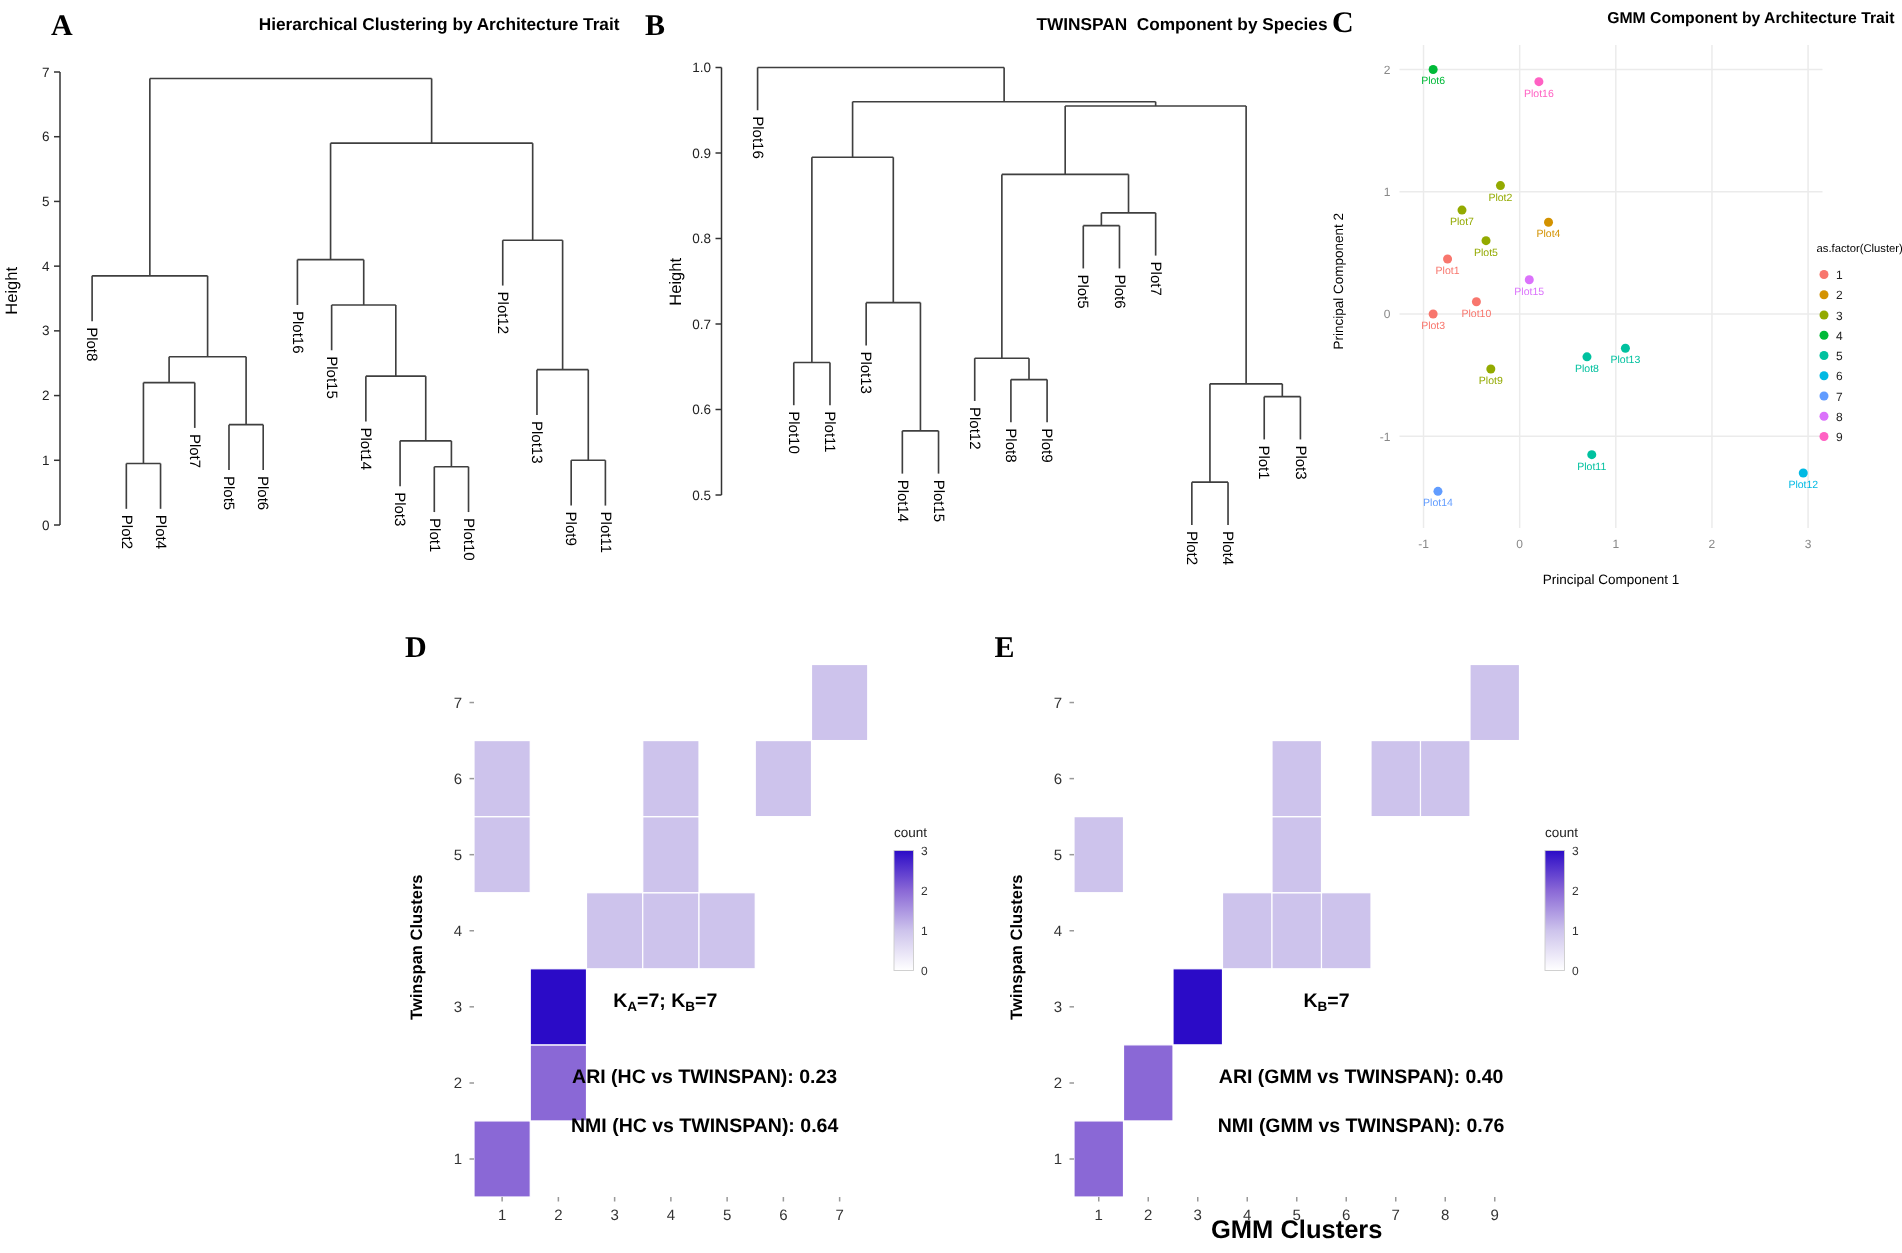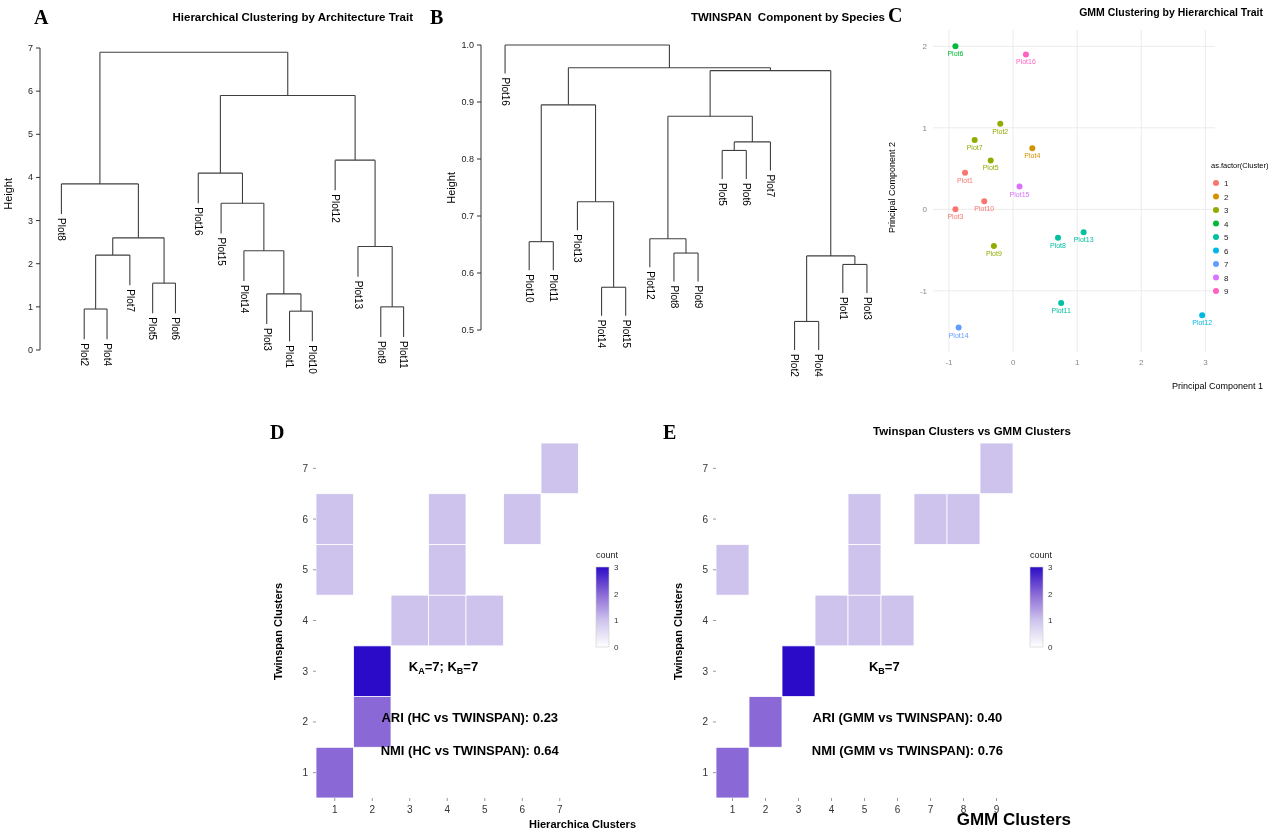"GMM Clustering by Hierarchical Trait" div.panel-title { text: Clustering by Hierarchical -> Component by Architecture }
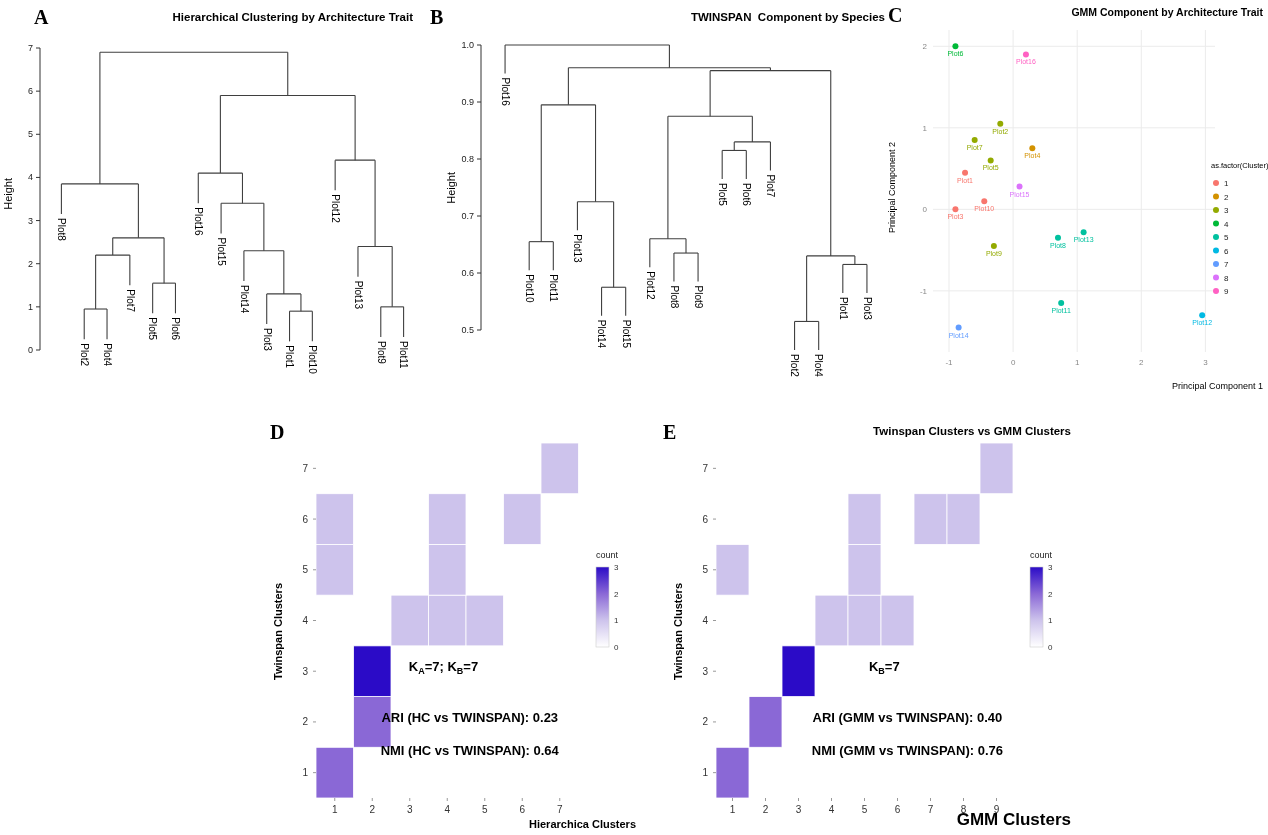"Principal Component 1" .xlab { text-align: right -> center }
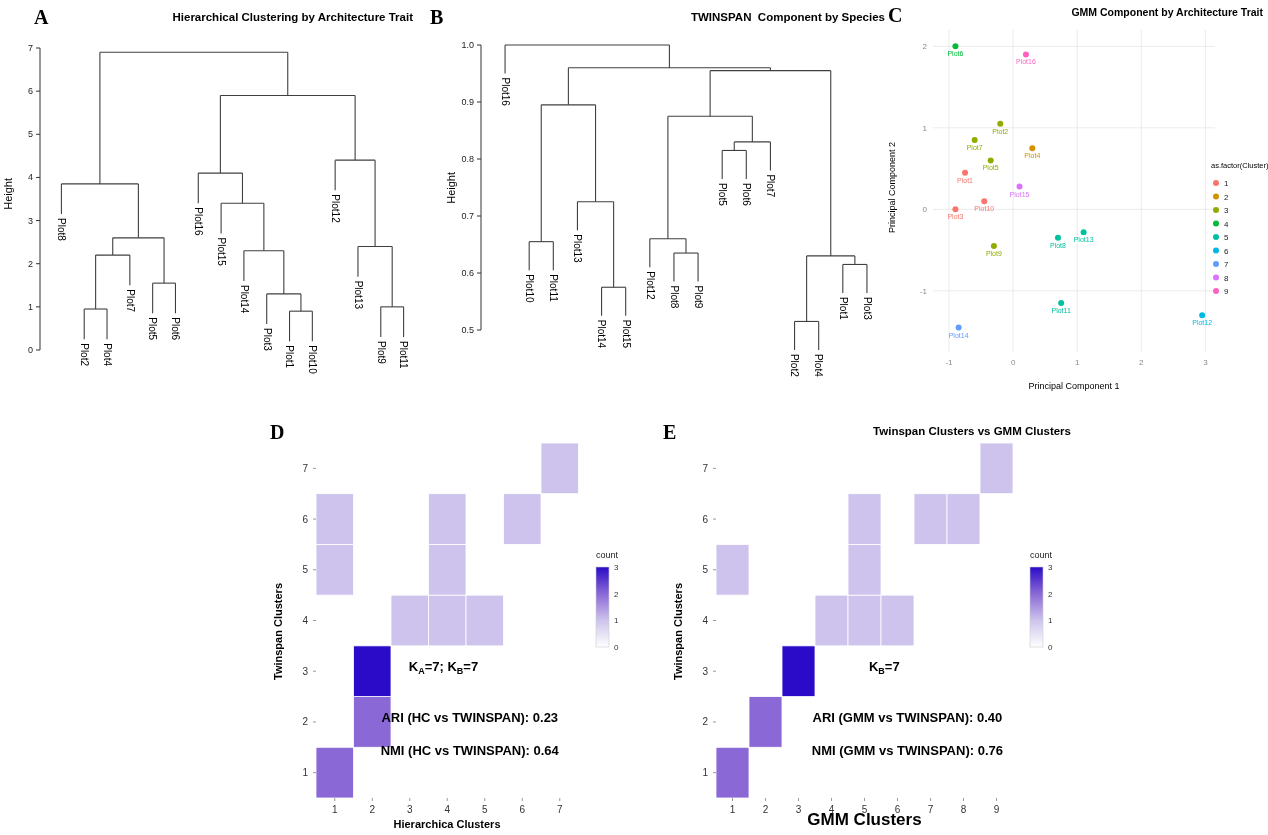"Twinspan Clusters vs GMM Clusters" div.panel-title { html: <div>Twinspan Clusters vs GMM Clusters</div> -> none }
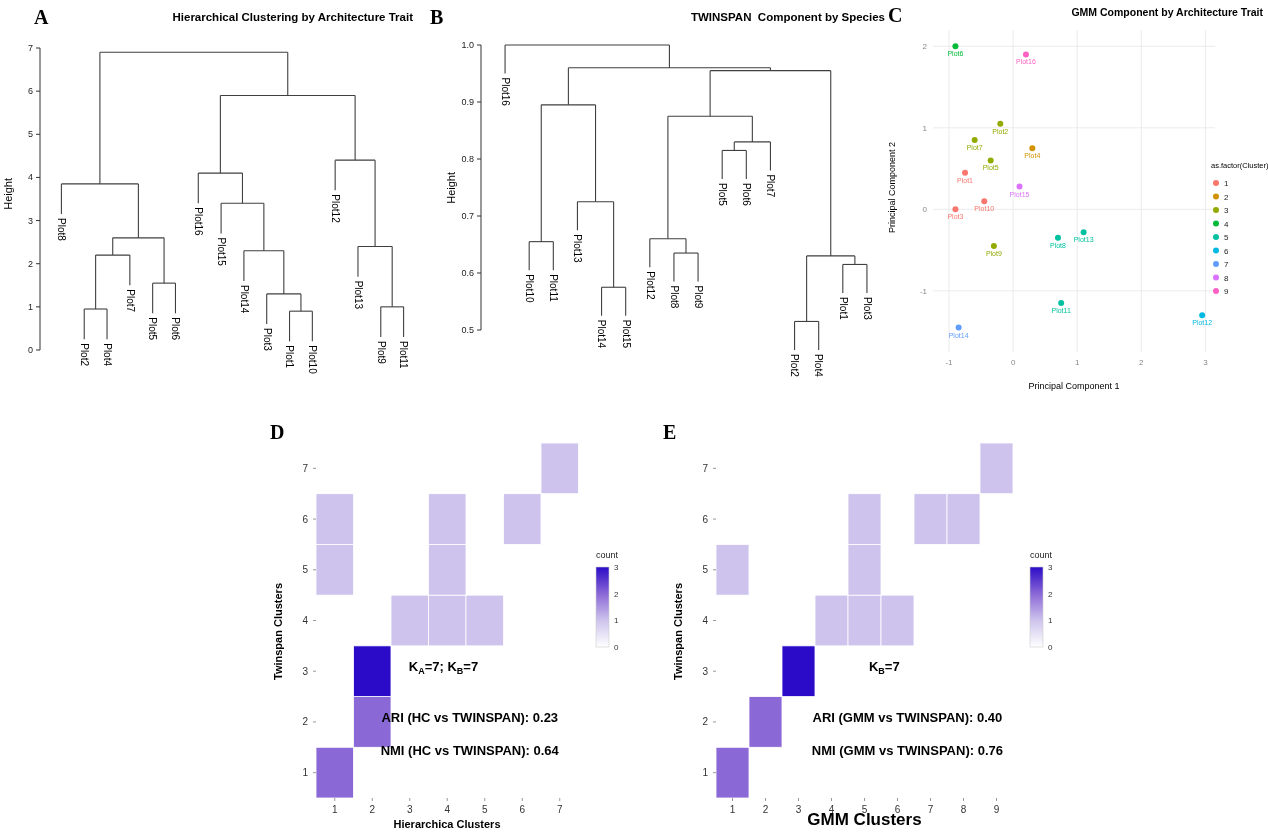"Hierarchica Clusters" div.xlab { html: <div>Hierarchica Clusters</div> -> none }
